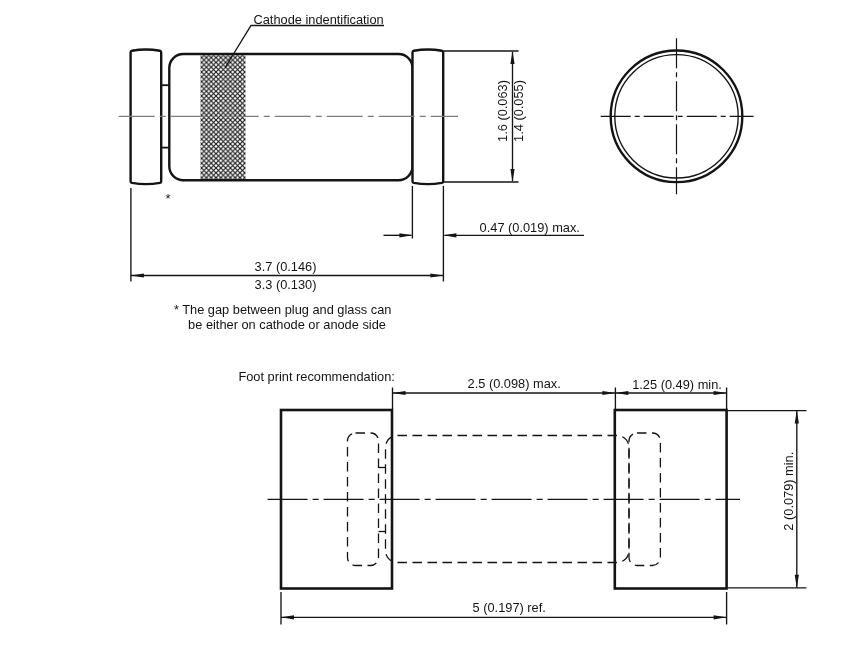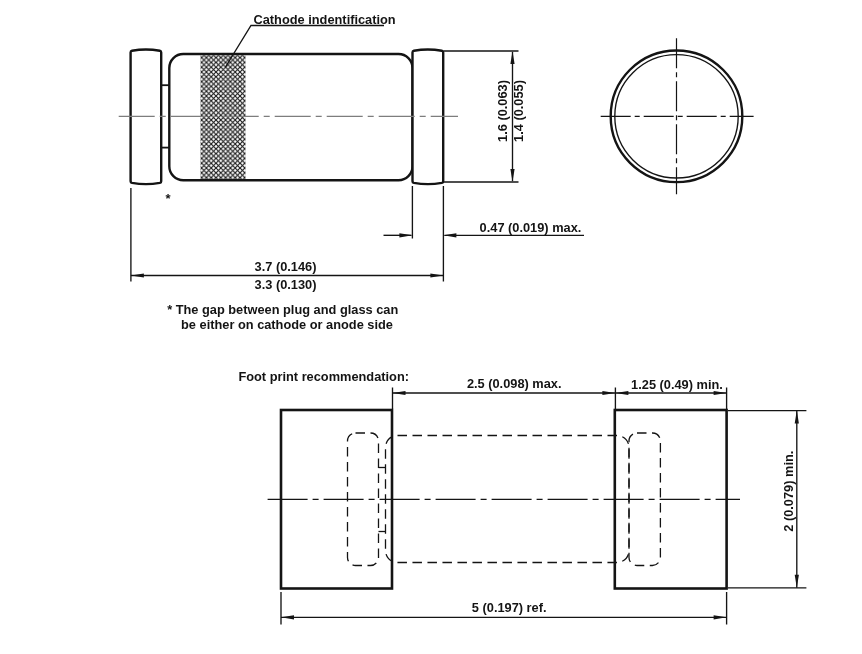"Cathode indentification" .wrap { font-weight: bold -> none }
